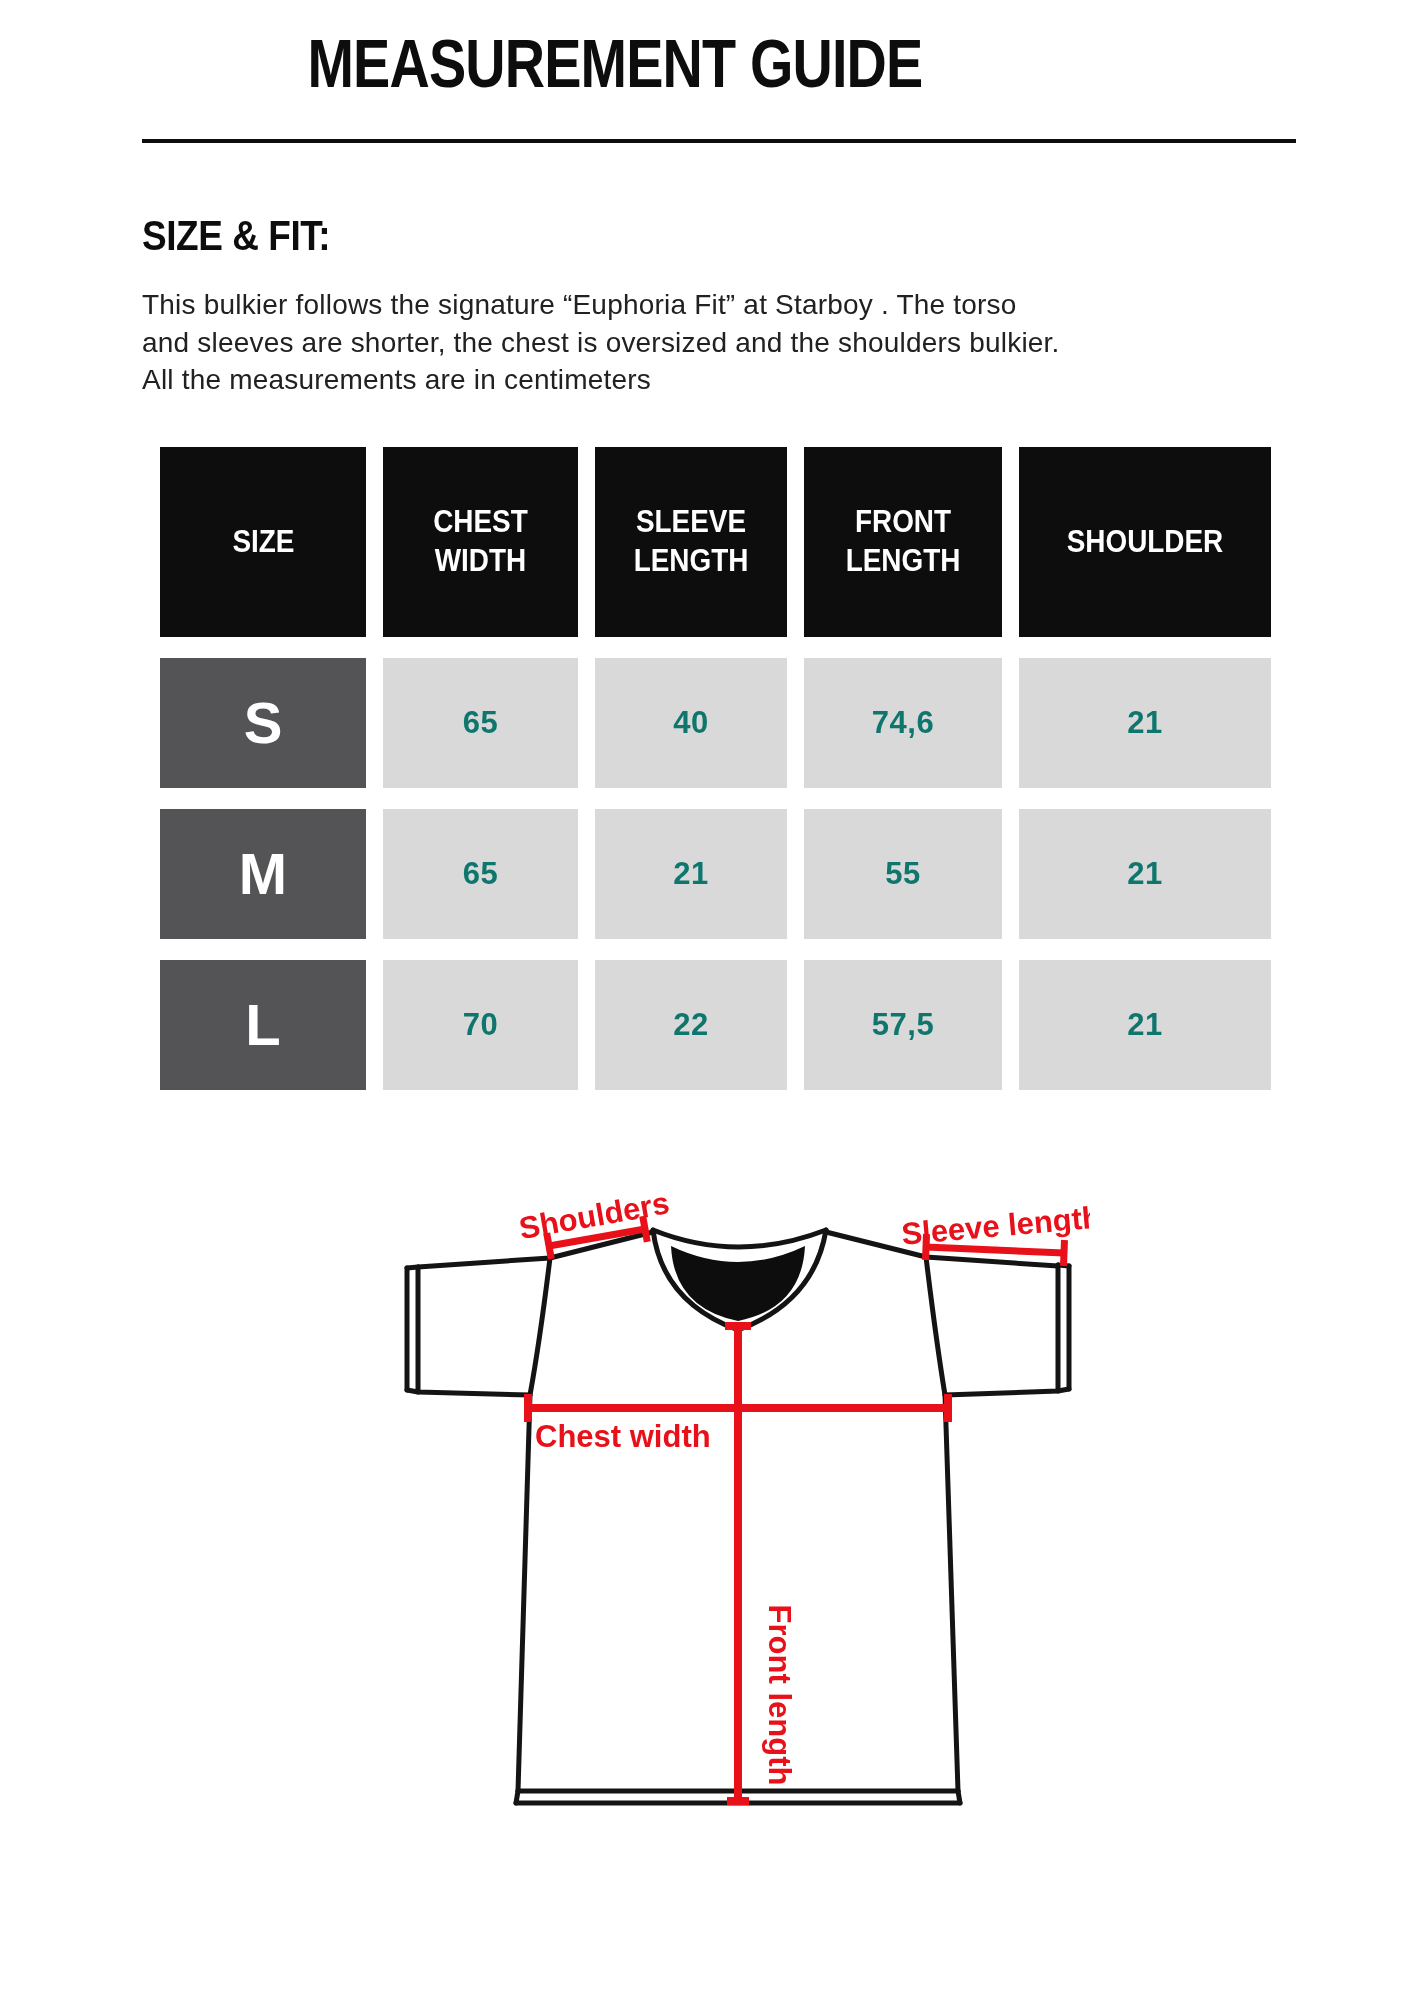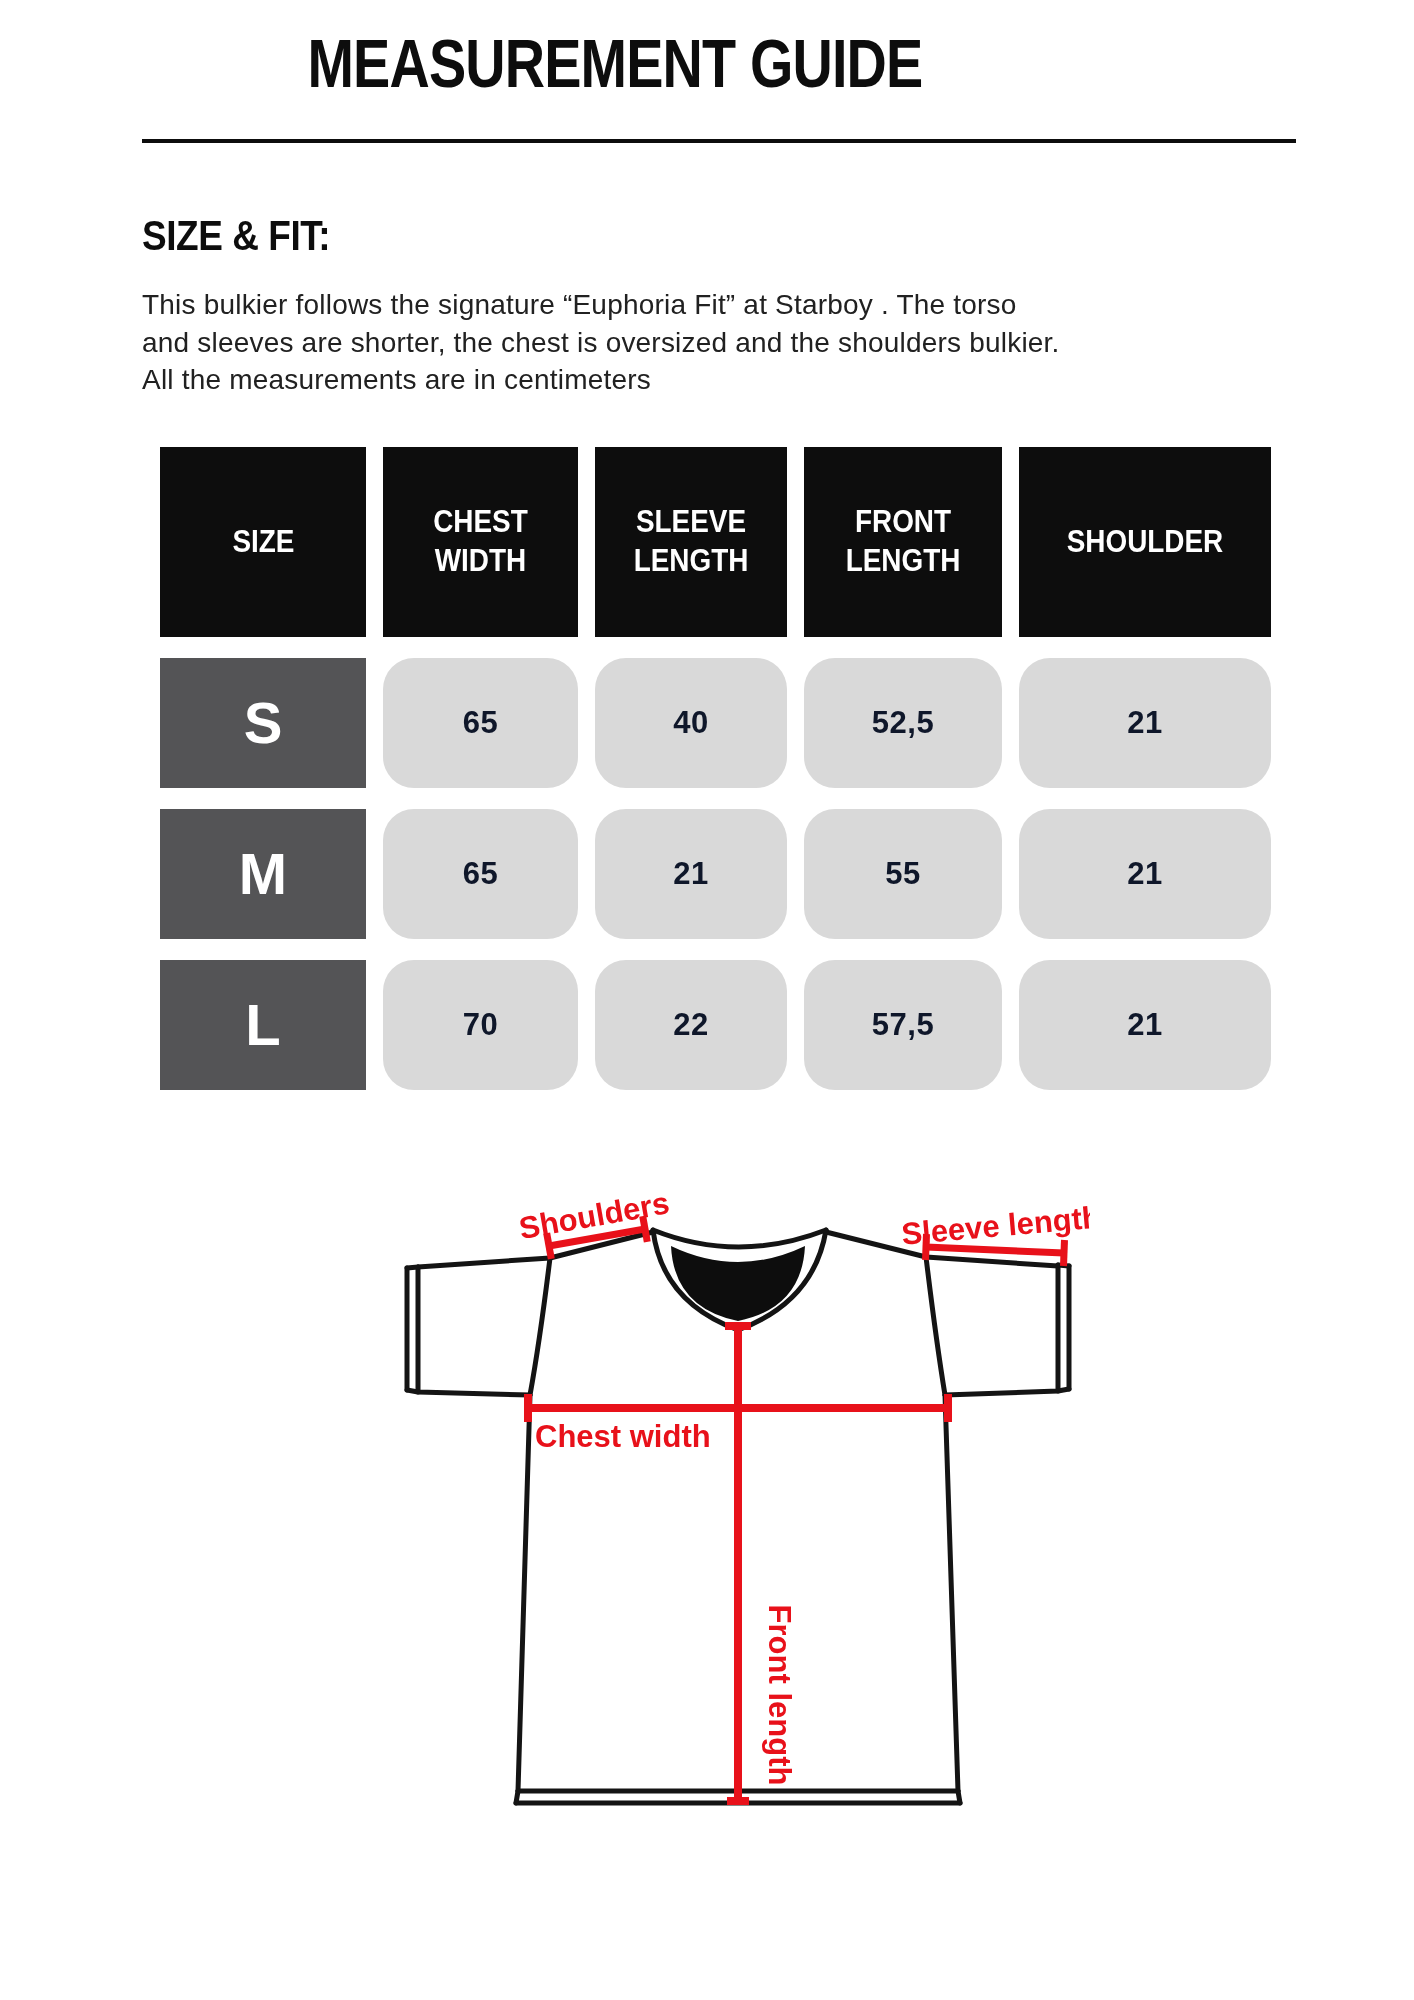"65" .vcell { border-radius: 31px -> none; color: #0f172a -> #0f766e }
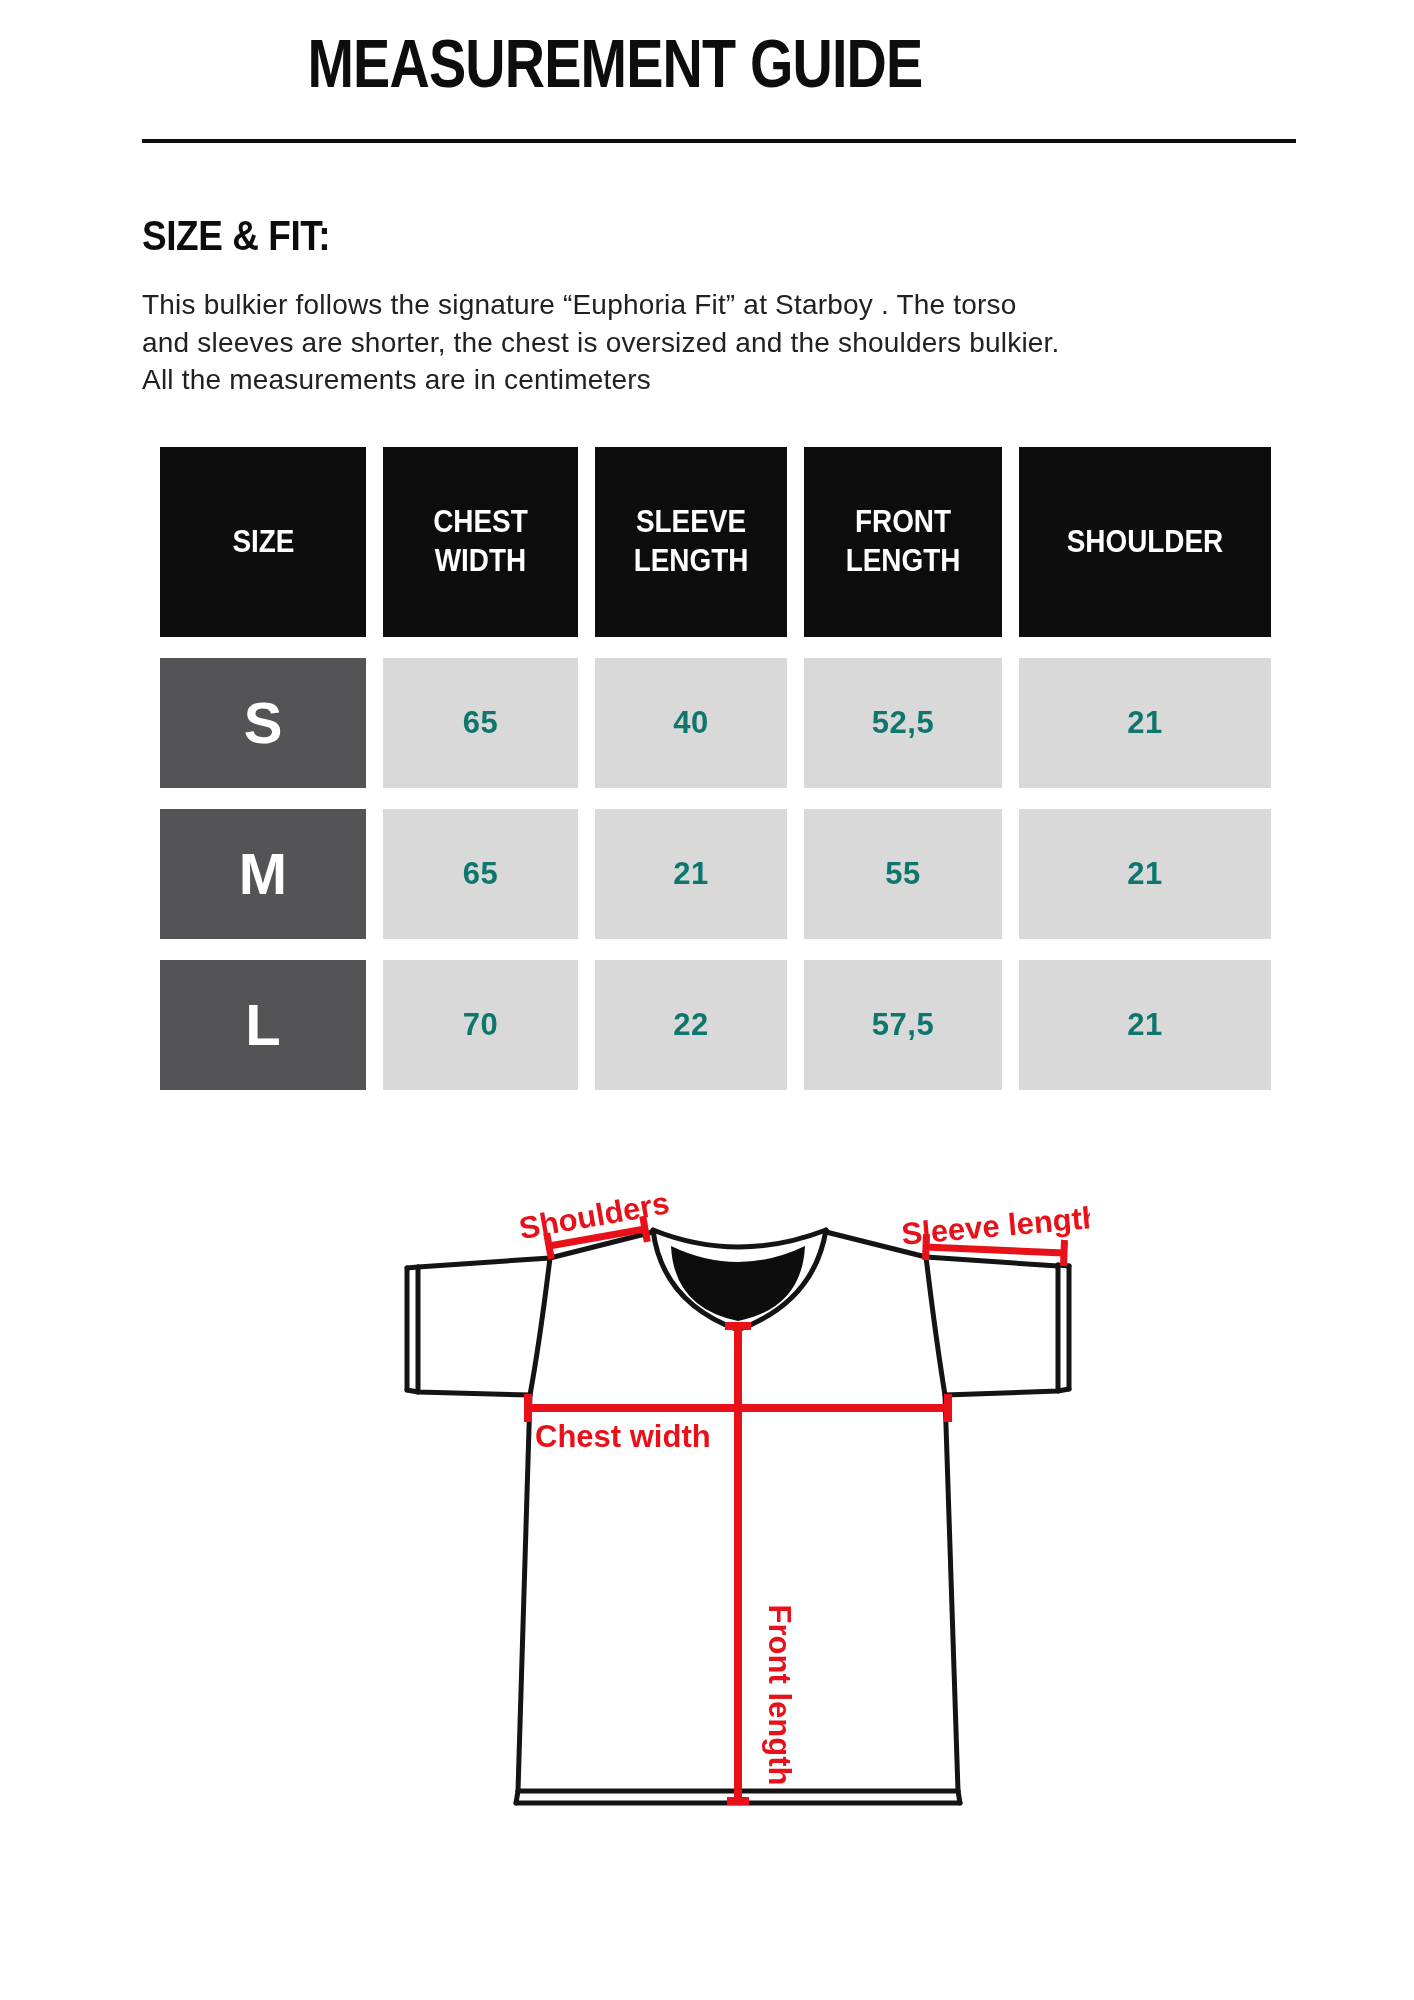"52,5" span { text: 52,5 -> 74,6 }
